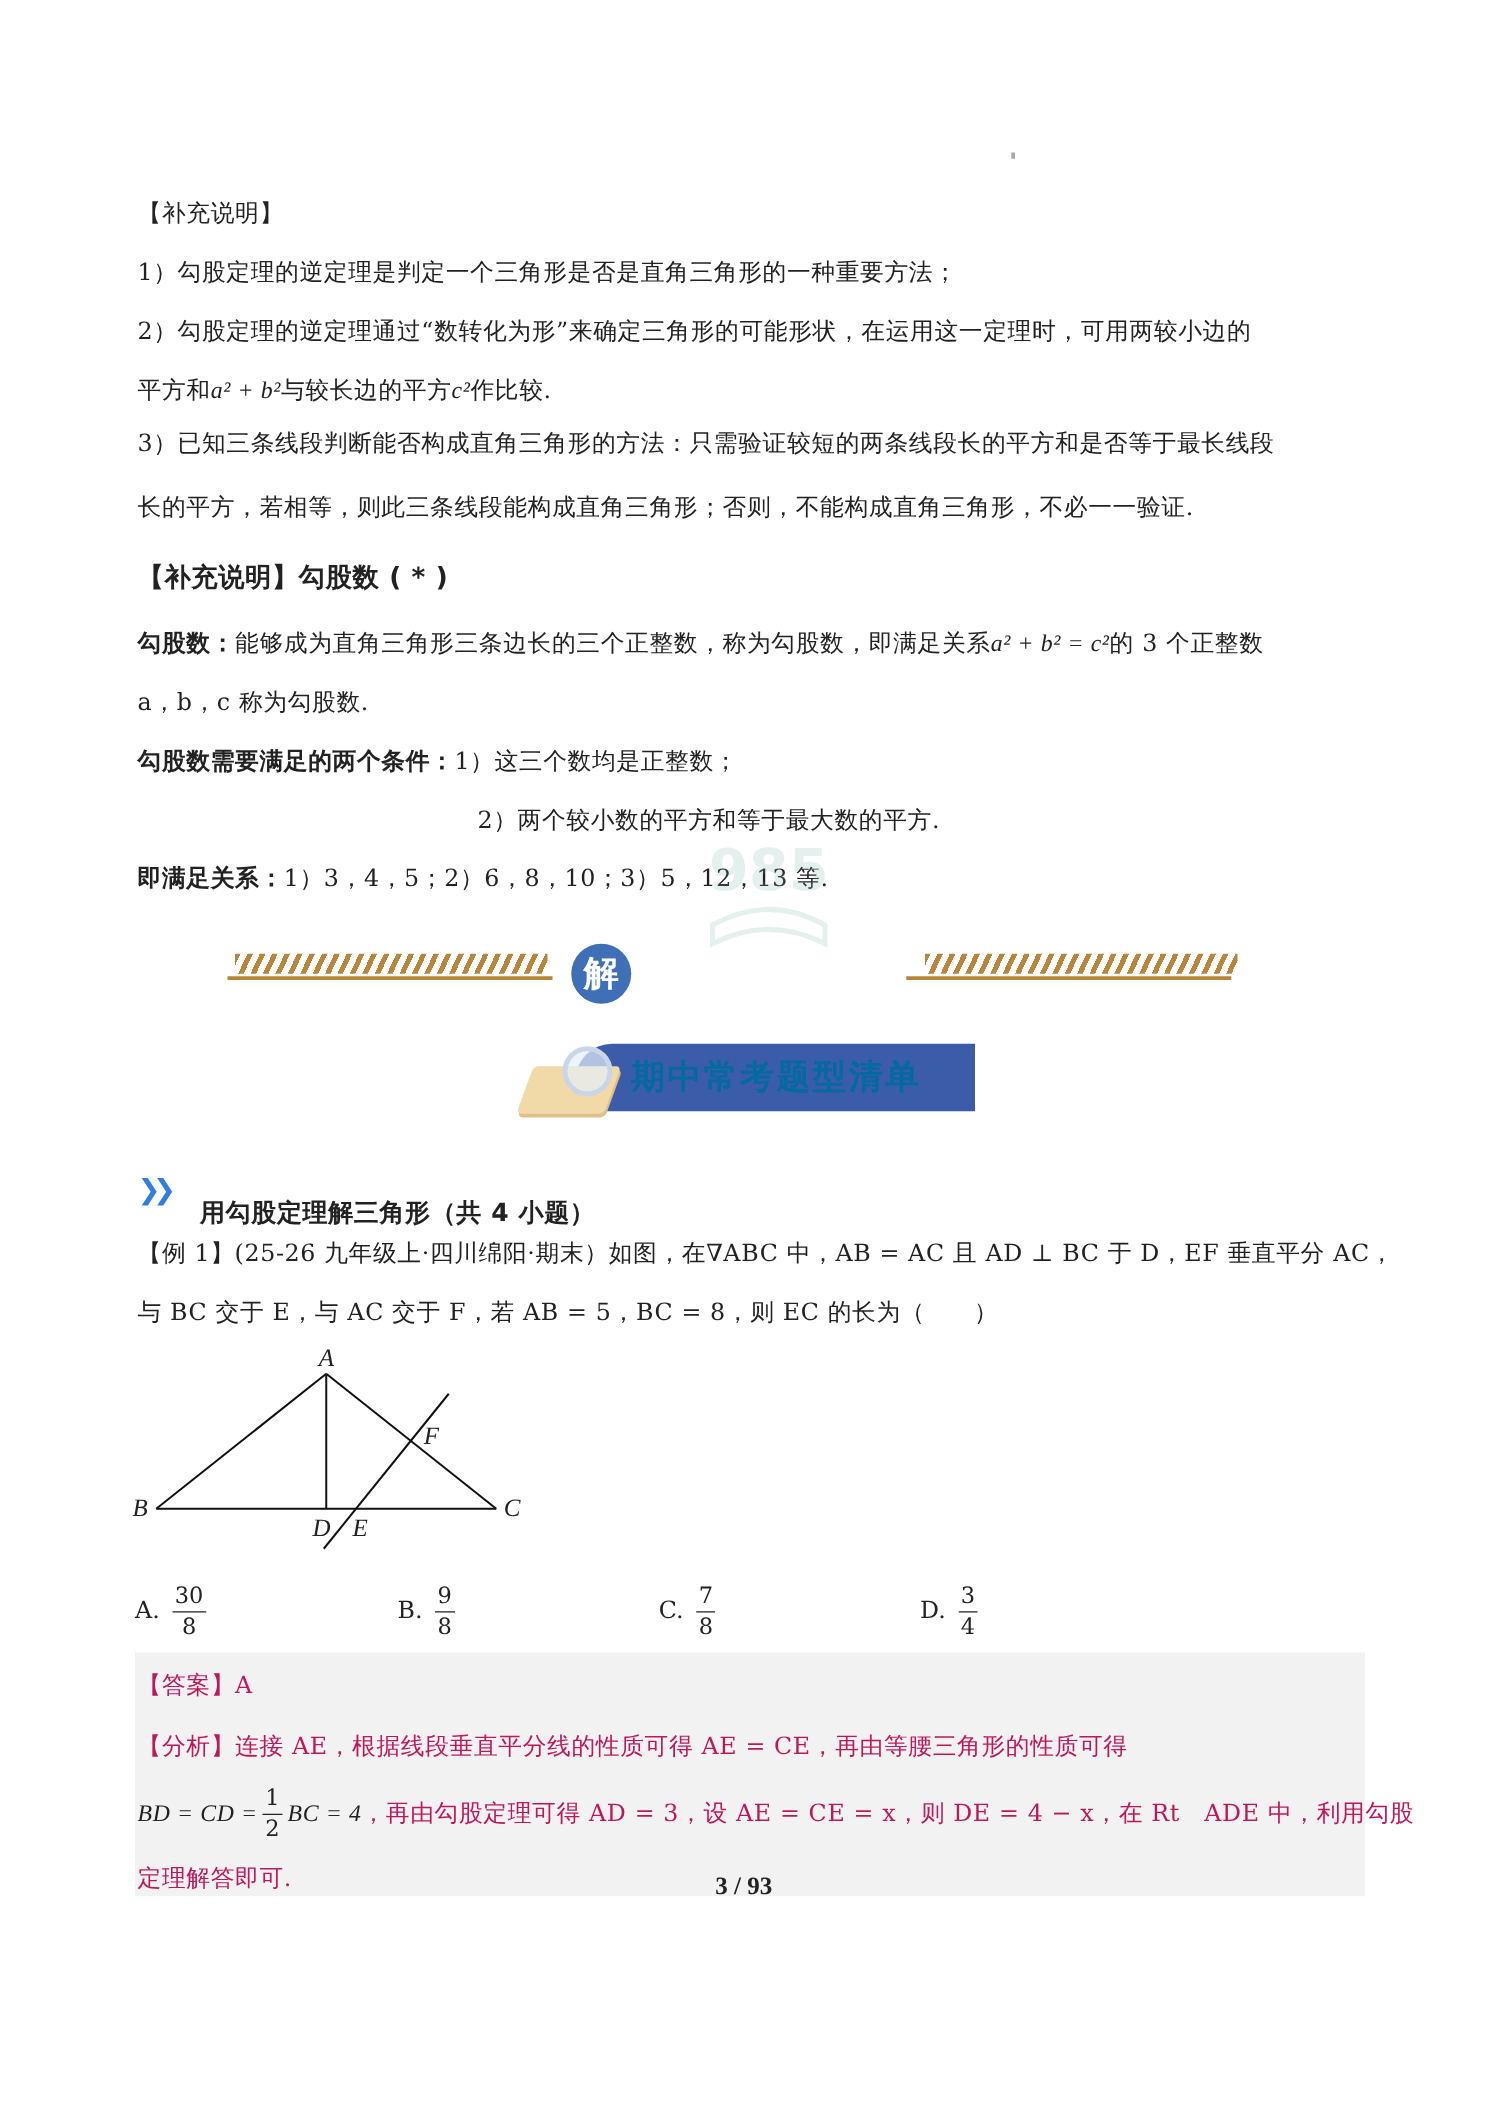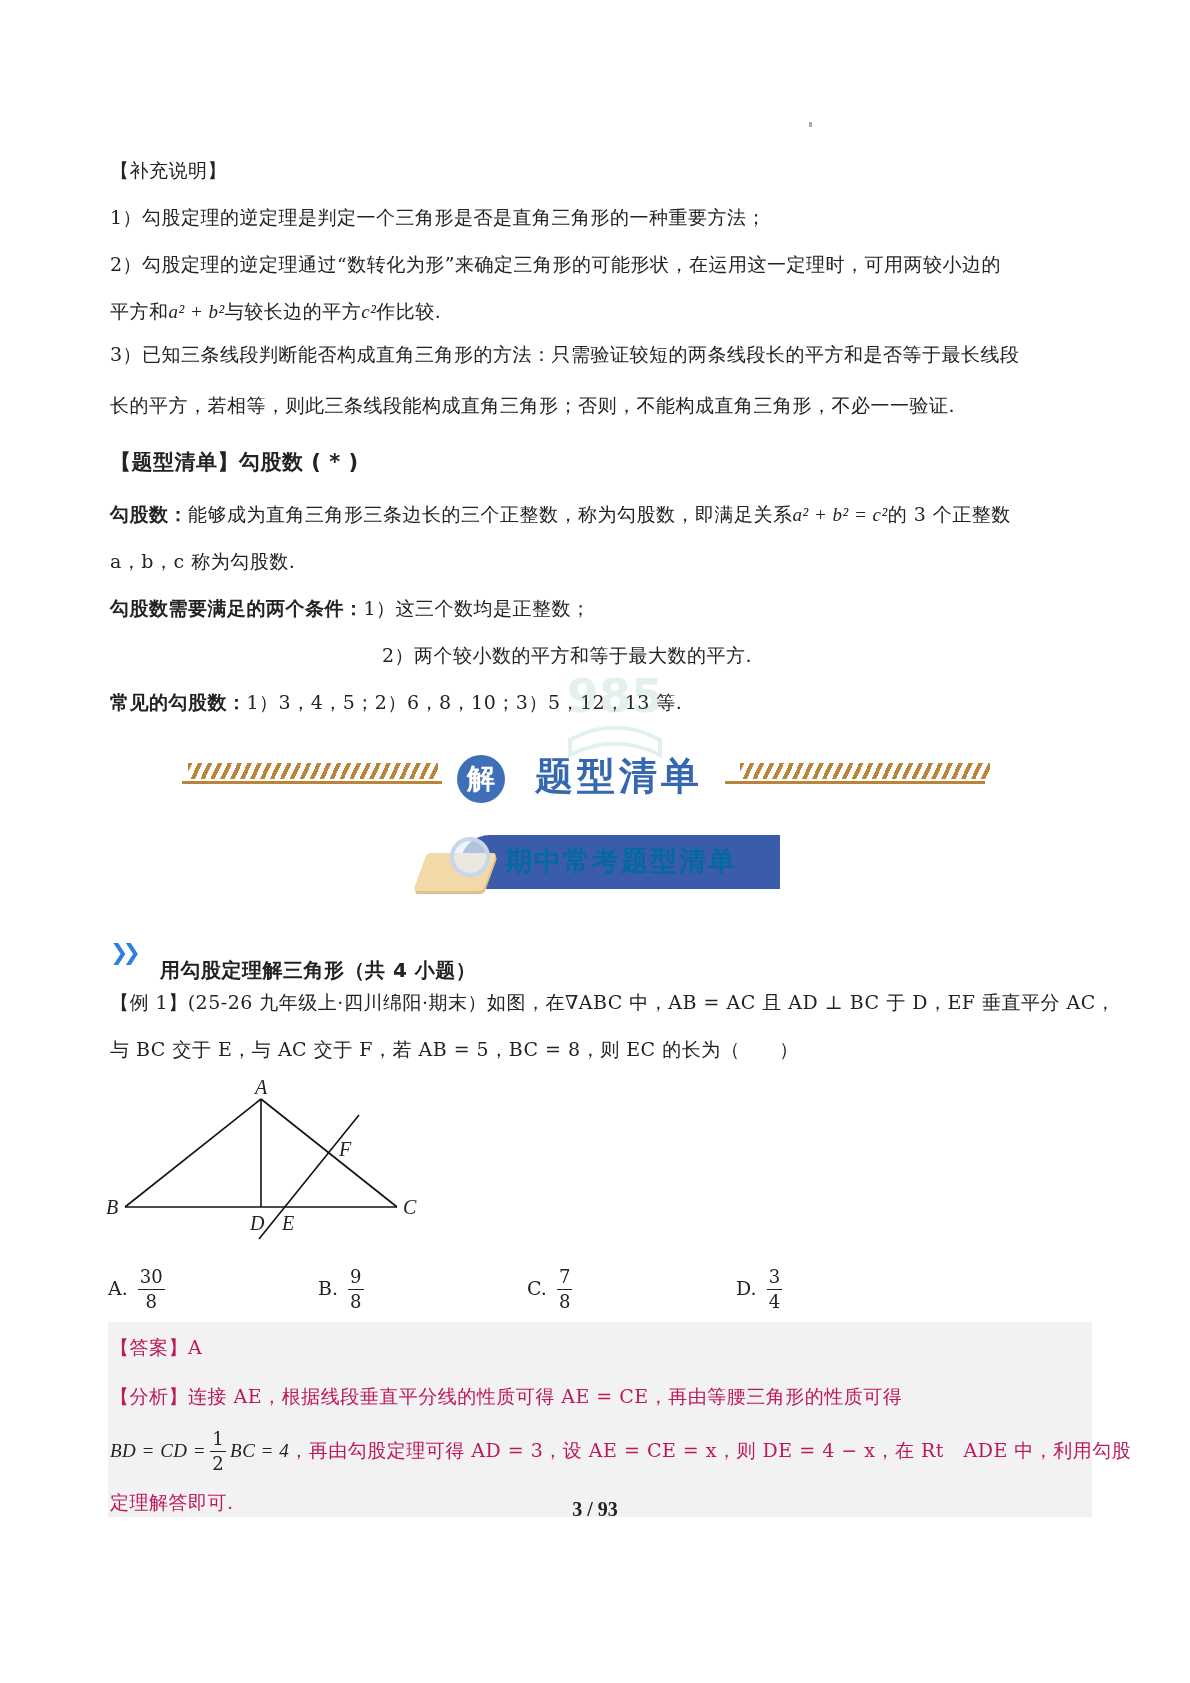"【题型清单】勾股数 ( * )" div.line { text: 题型清单 -> 补充说明 }
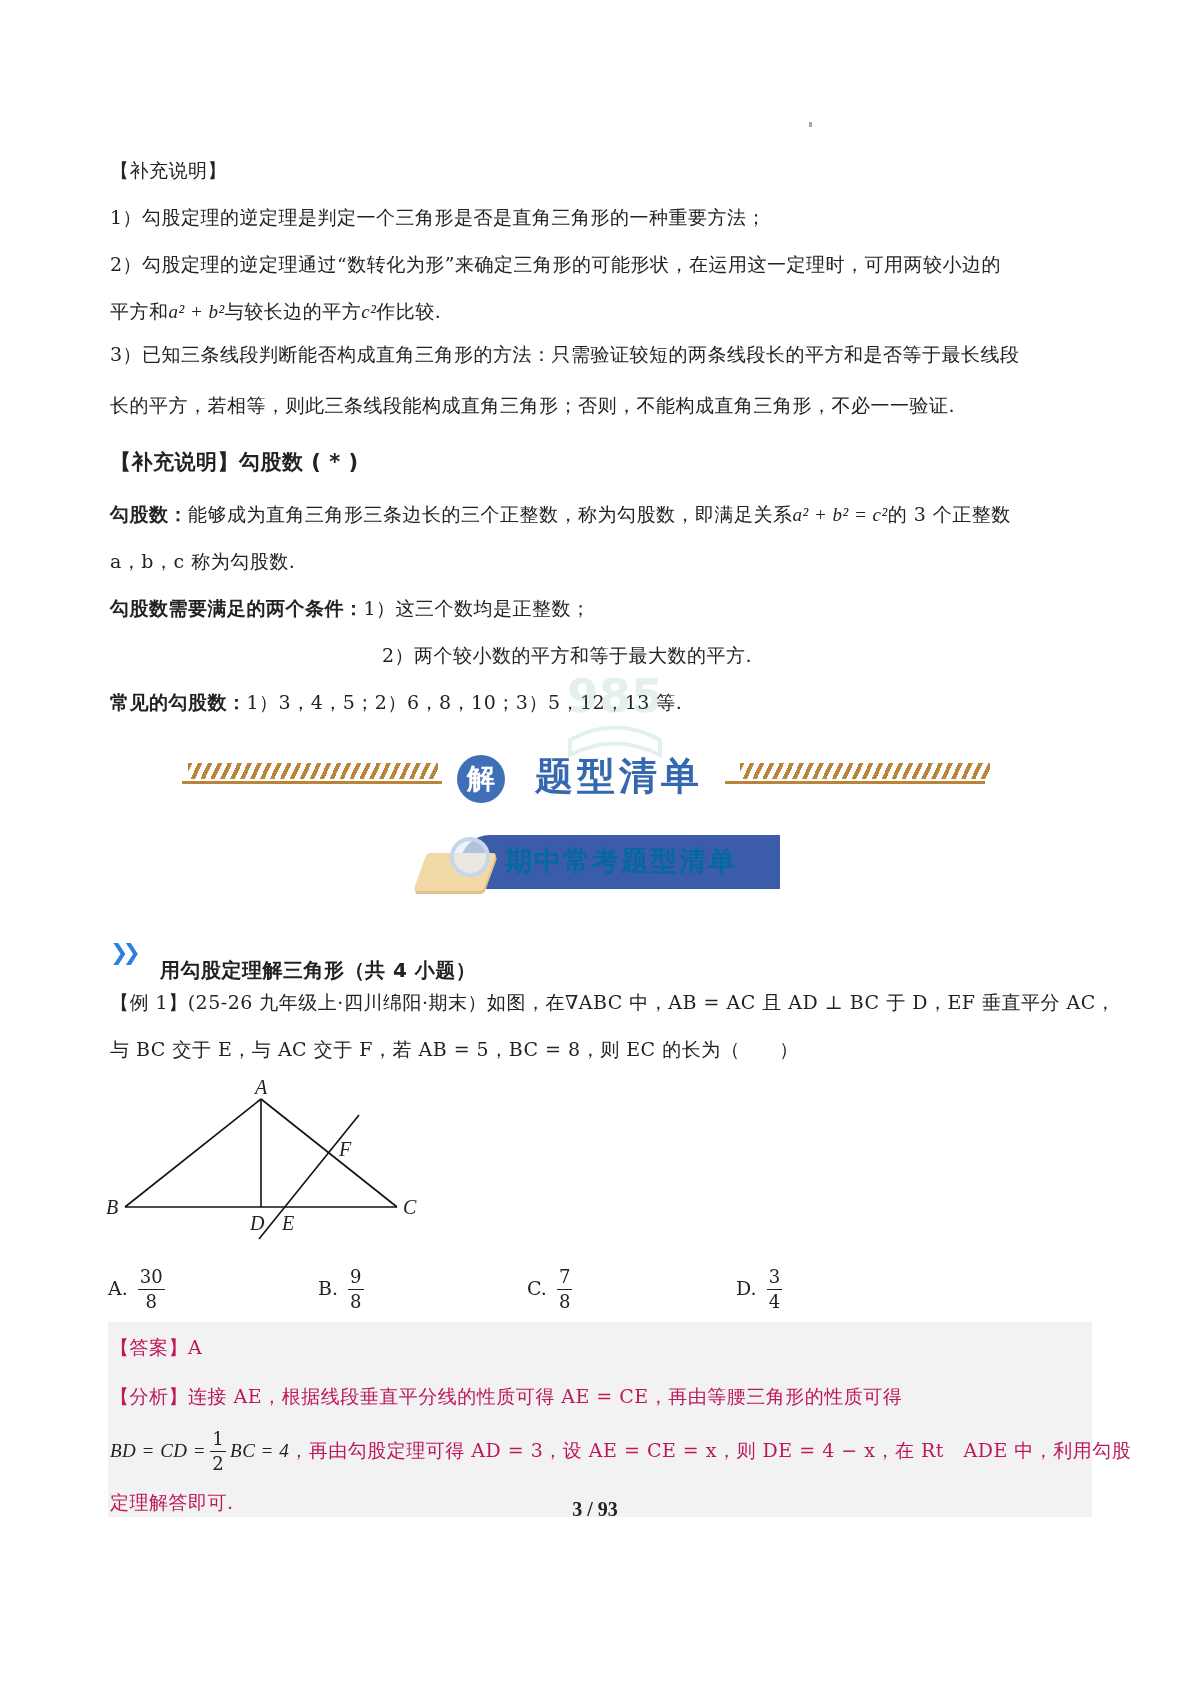"常见的勾股数：" span.bold { text: 常见的勾股数 -> 即满足关系 }
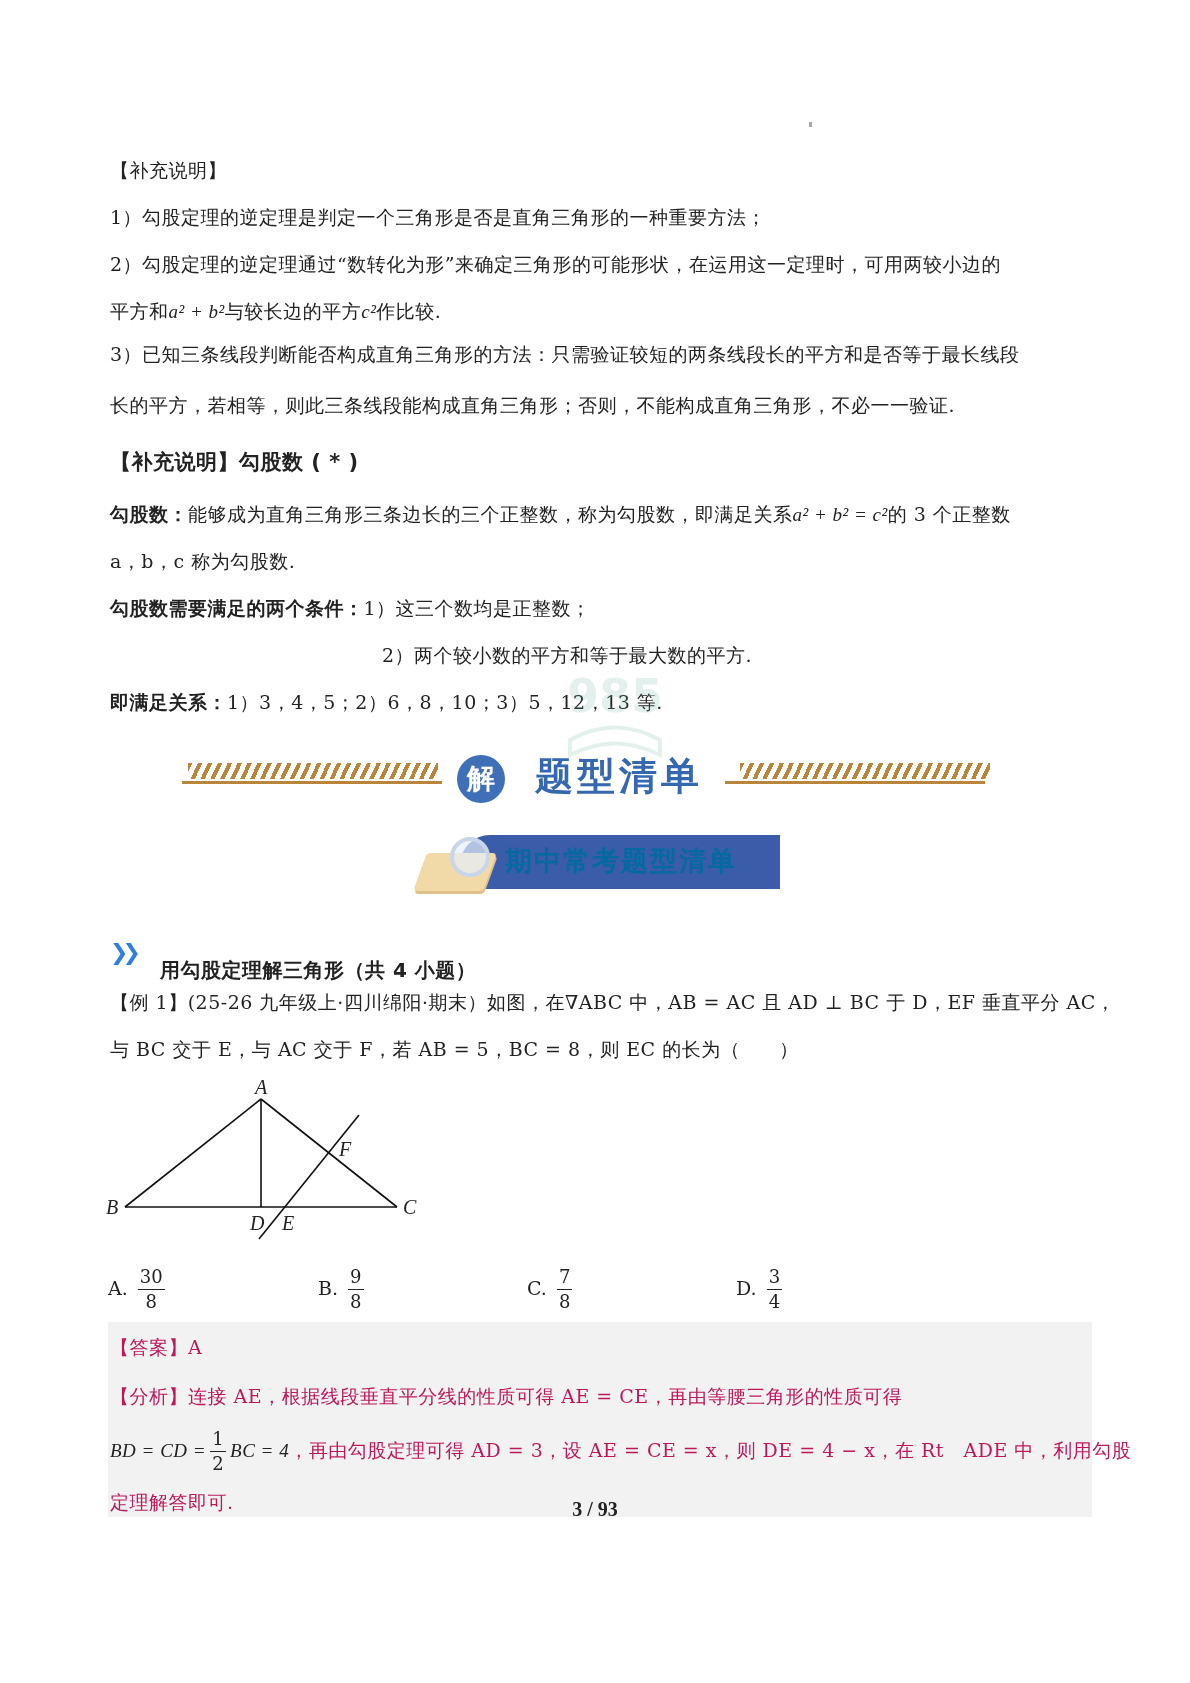"题型清单" div.banner-title { html: <div>题型清单</div> -> none }
